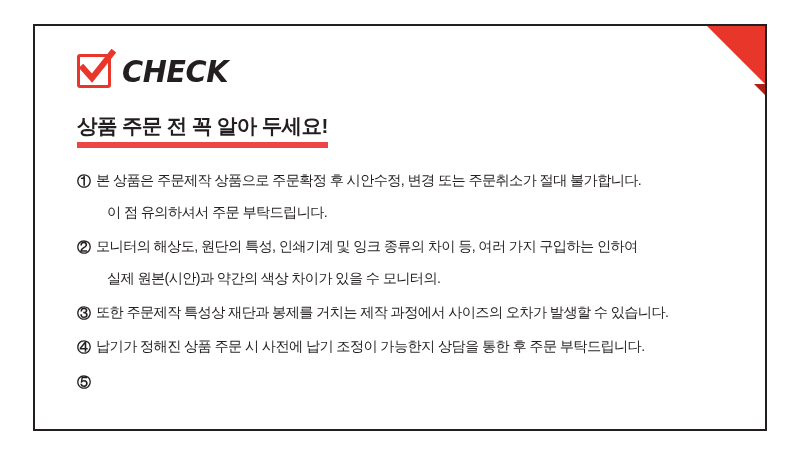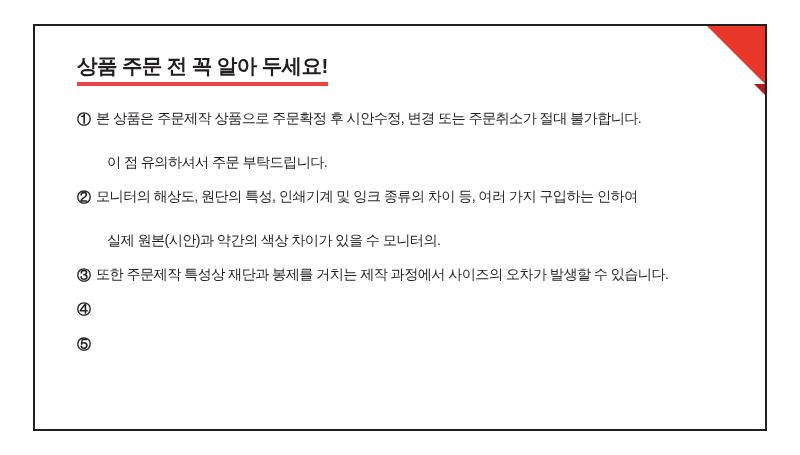"CHECK" div.check-head { html: none -> <div> <span> <svg> <path></path> </svg> </span> <span>CHECK</span> </div> }
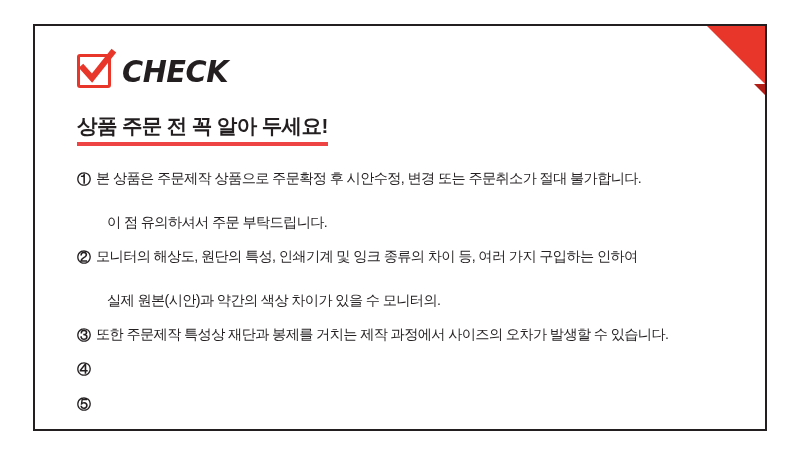"상품 주문 전 꼭 알아" .notice-title { border-bottom: 4px solid #ef4444 -> 6px solid #ef4444 }
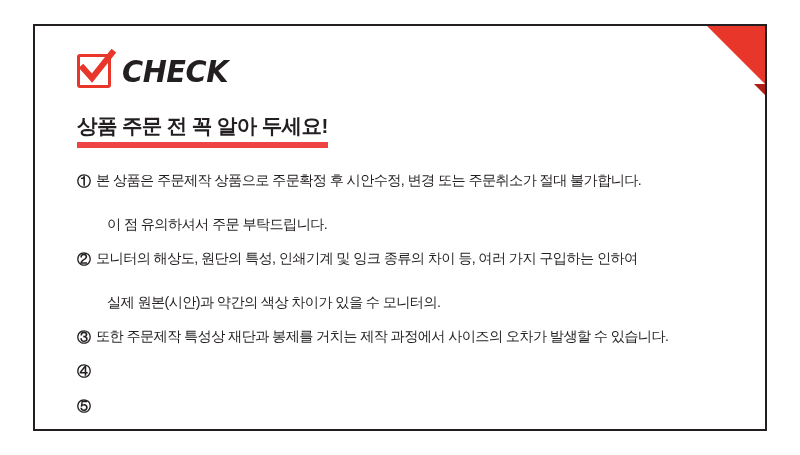"이 점 유의하셔서 주문 부탁드립니다." .item-text .cont { margin-top: 24px -> 12px }
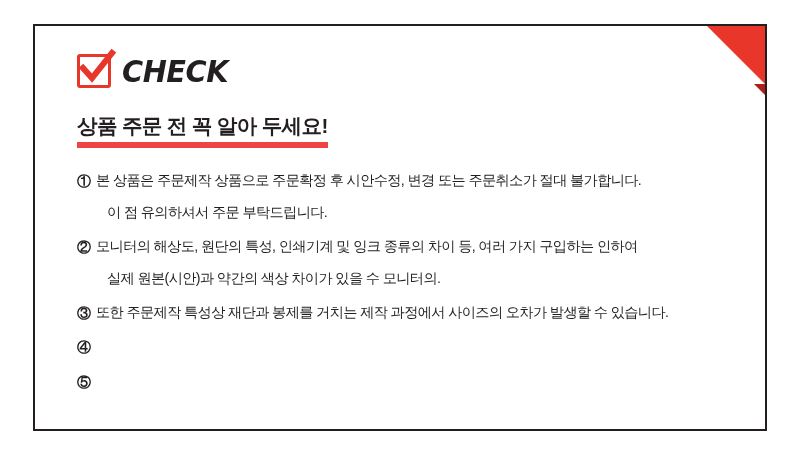"납기가 정해진 상품 주문 시" span.item-text { html: none -> <span> <span>납기가 정해진 상품 주문 시 사전에 납기 조정이 가능한지 상담을 통한 후 주문 부탁드립니다.</span> </span> }
